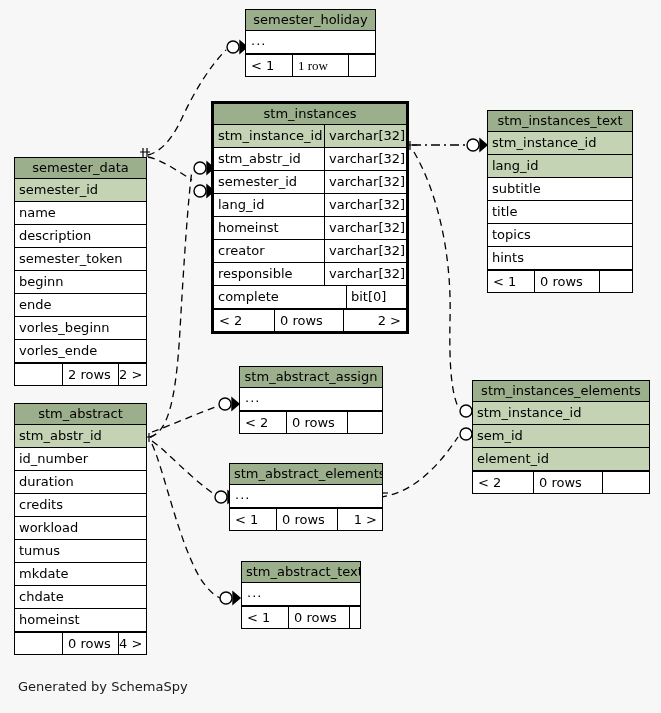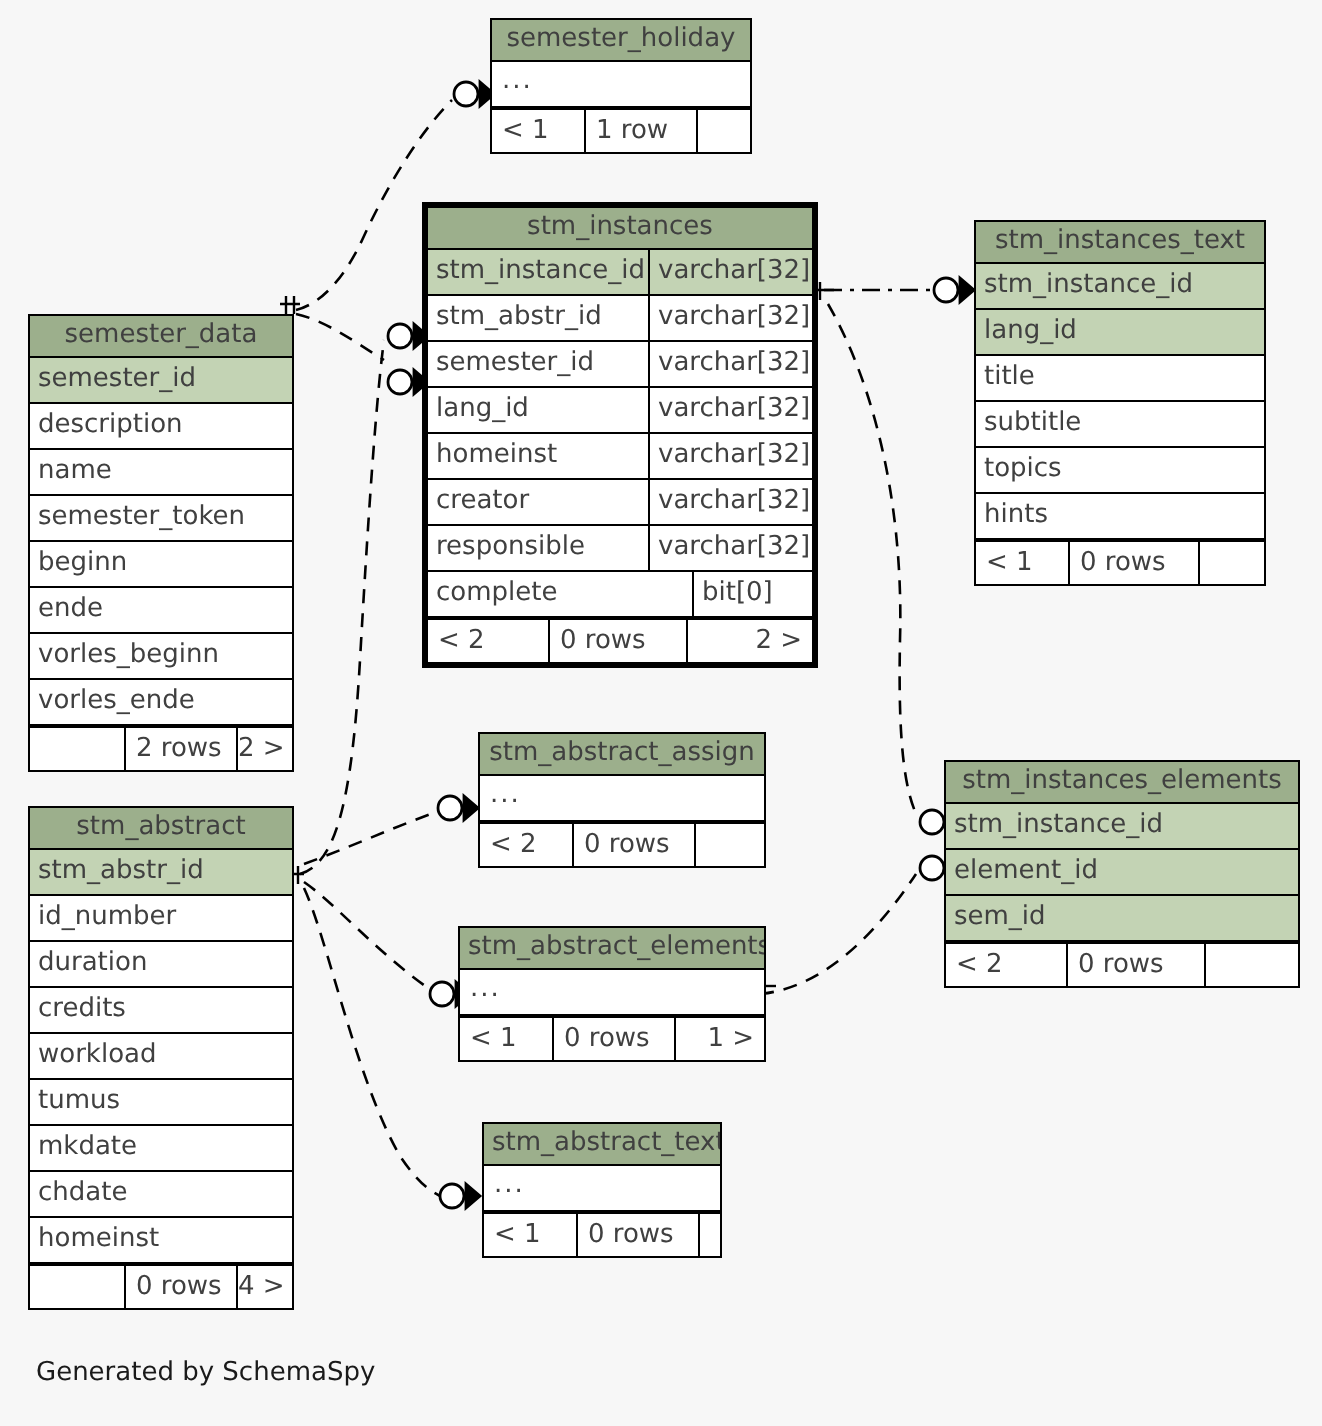"semester_holiday" .tbl { color: #404040 -> #000000 }
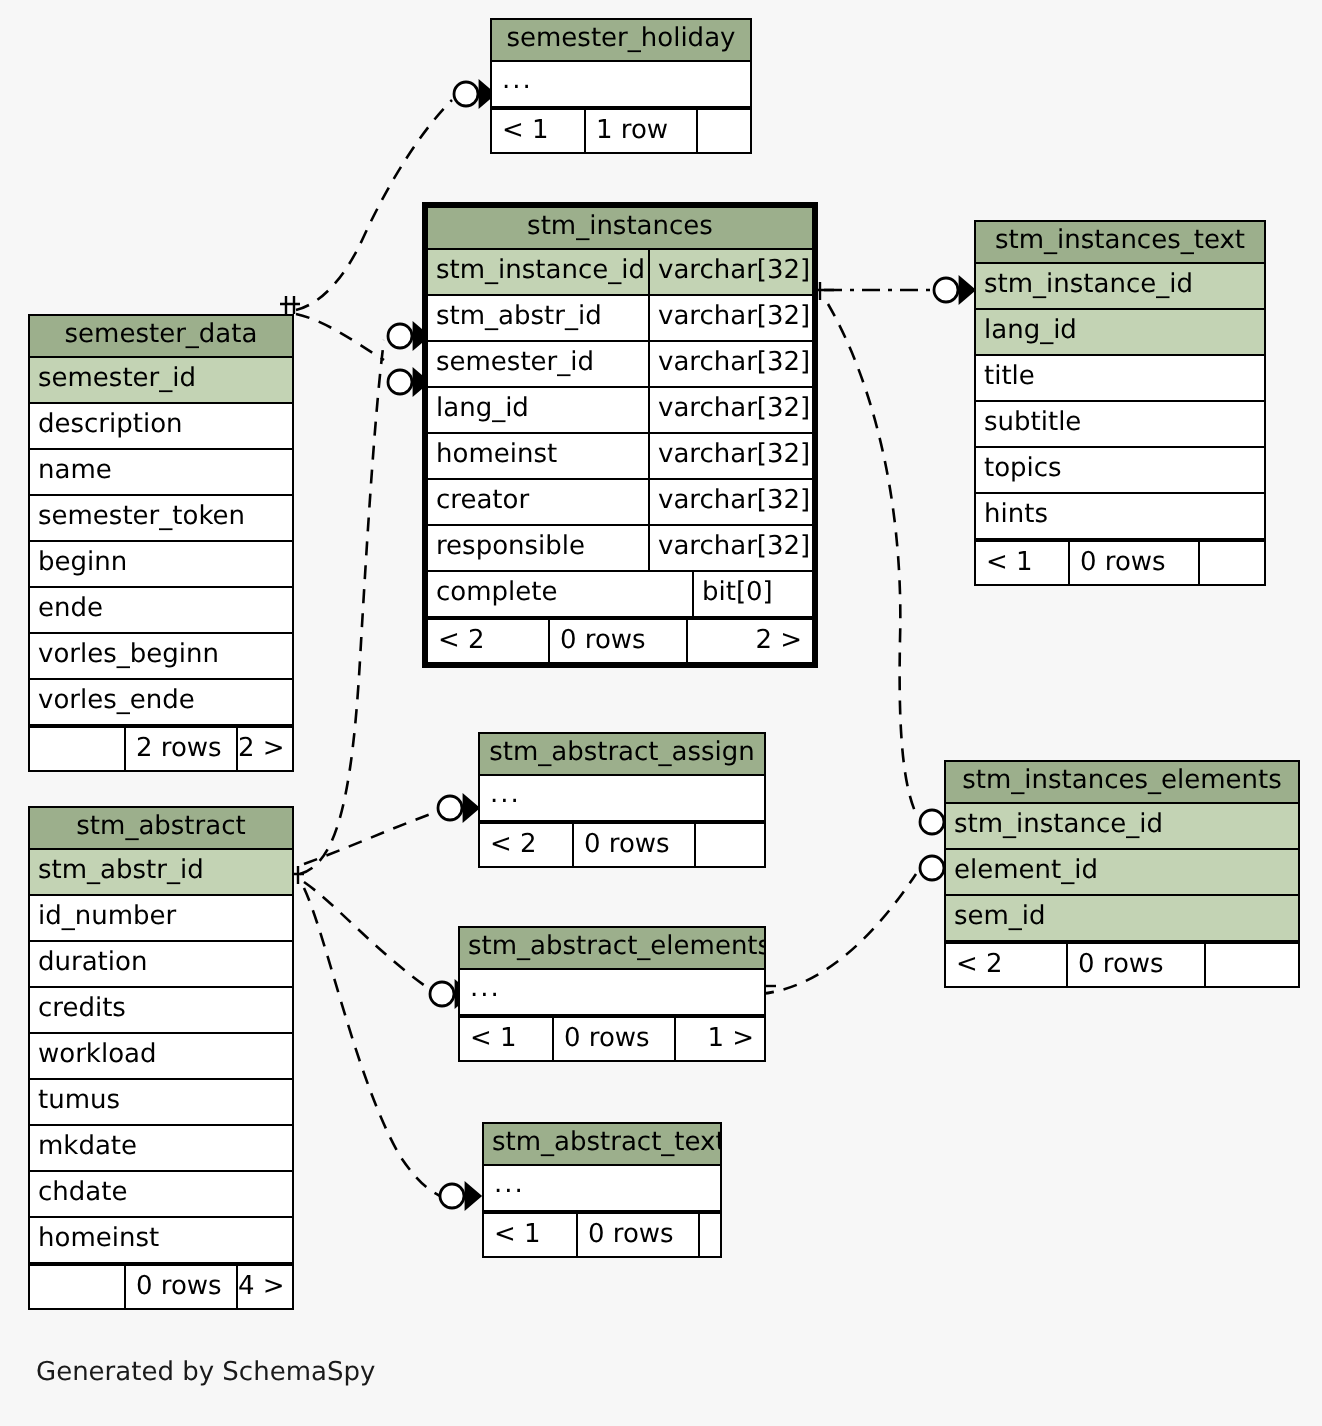"1 row" div.f-mid { font-family: none -> Liberation Serif, serif }
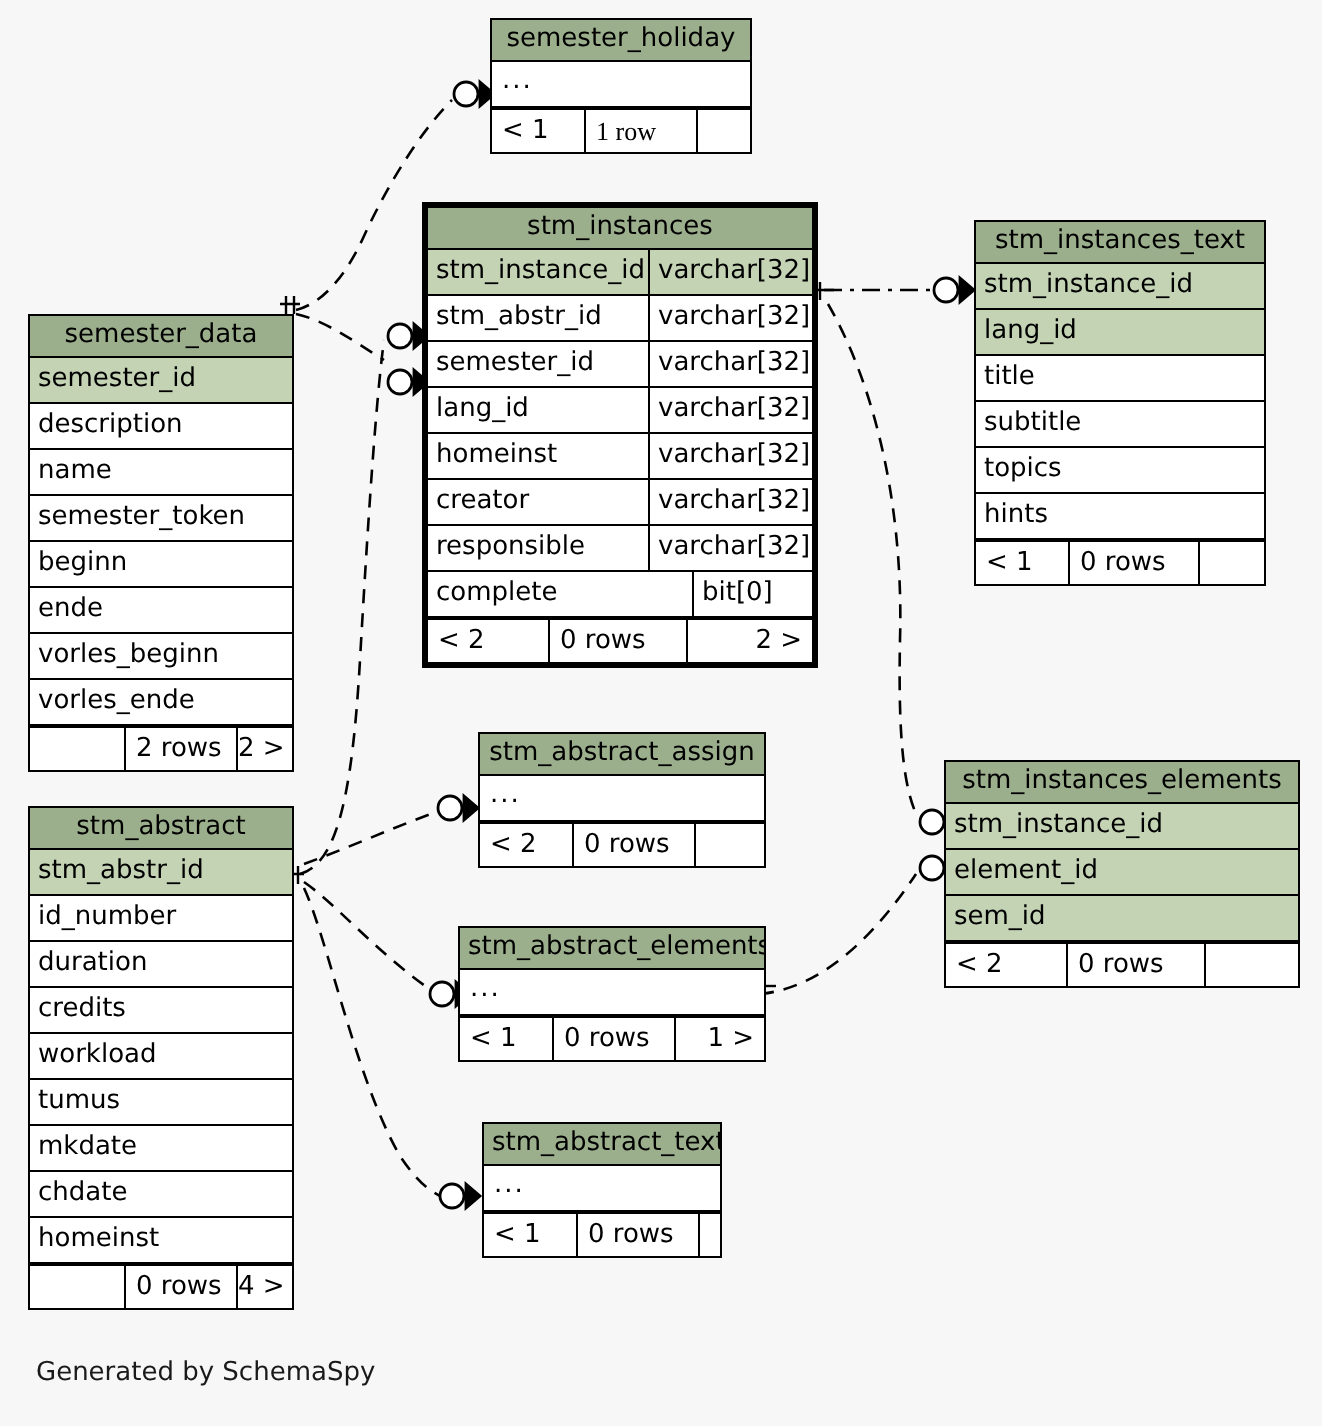"title" div.row { order: before "subtitle" -> after "subtitle" }
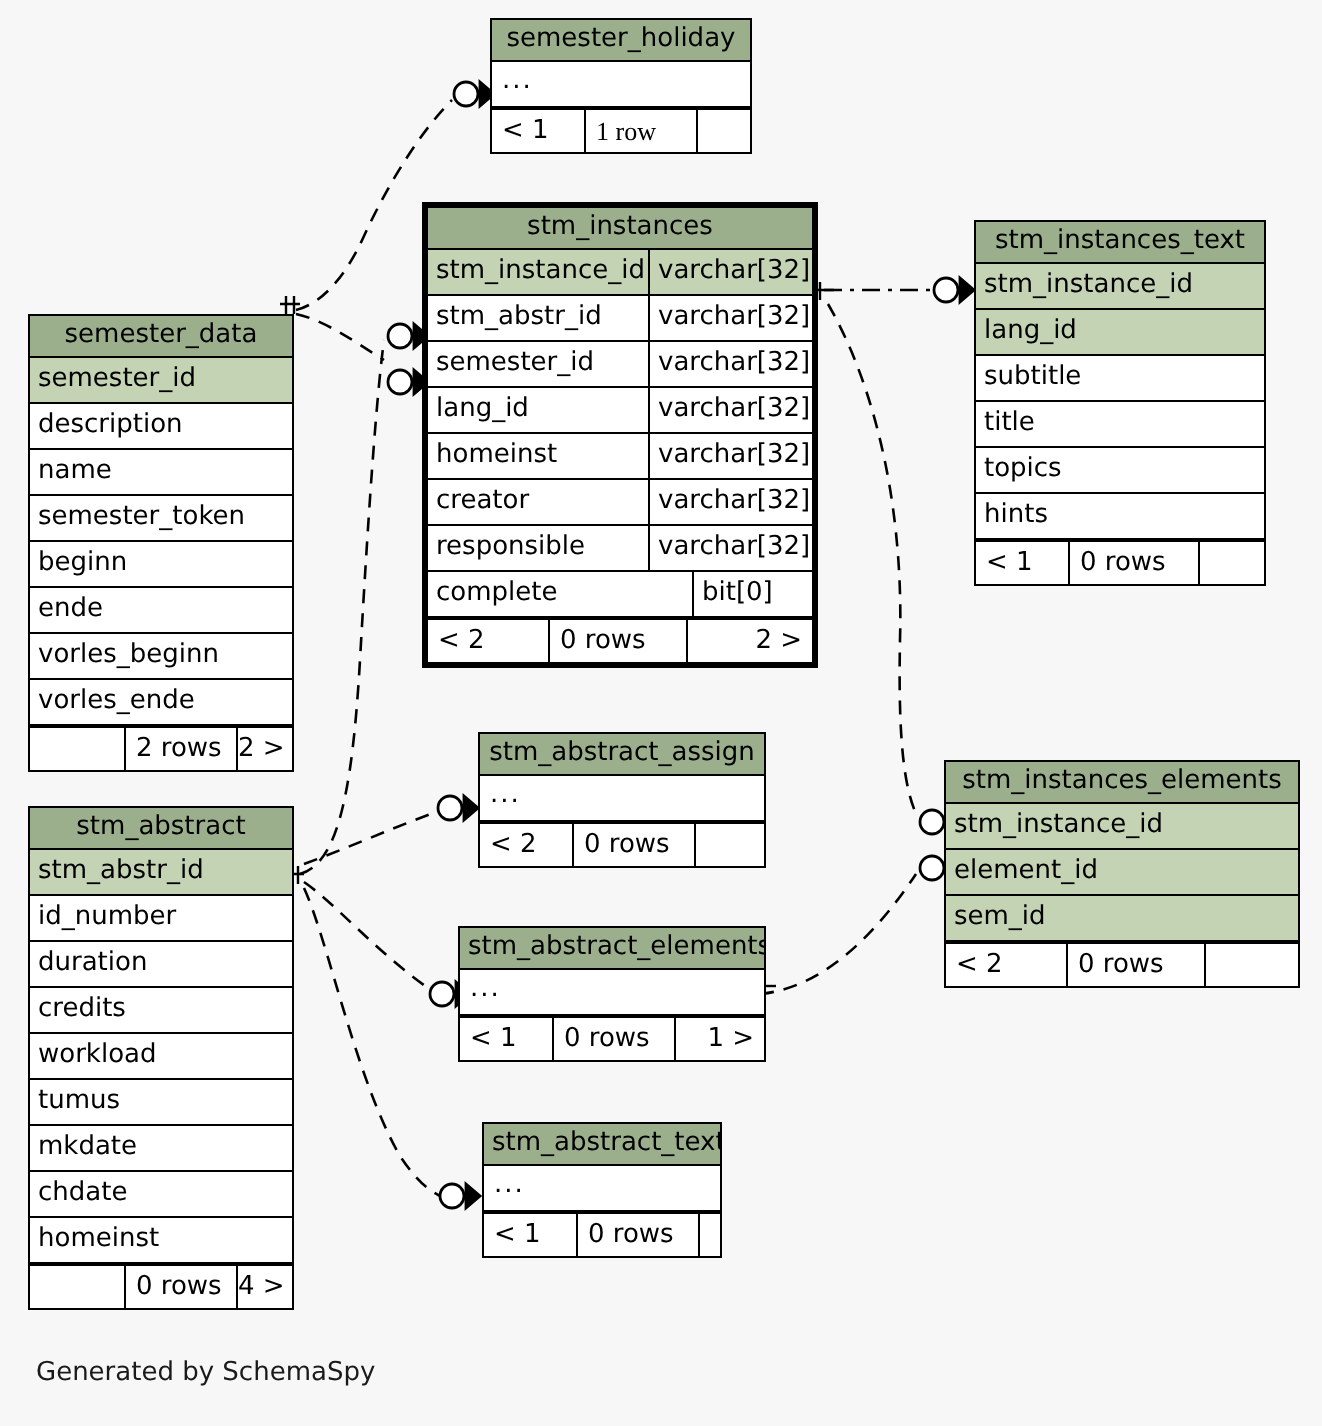"description" div.row { order: before "name" -> after "name" }
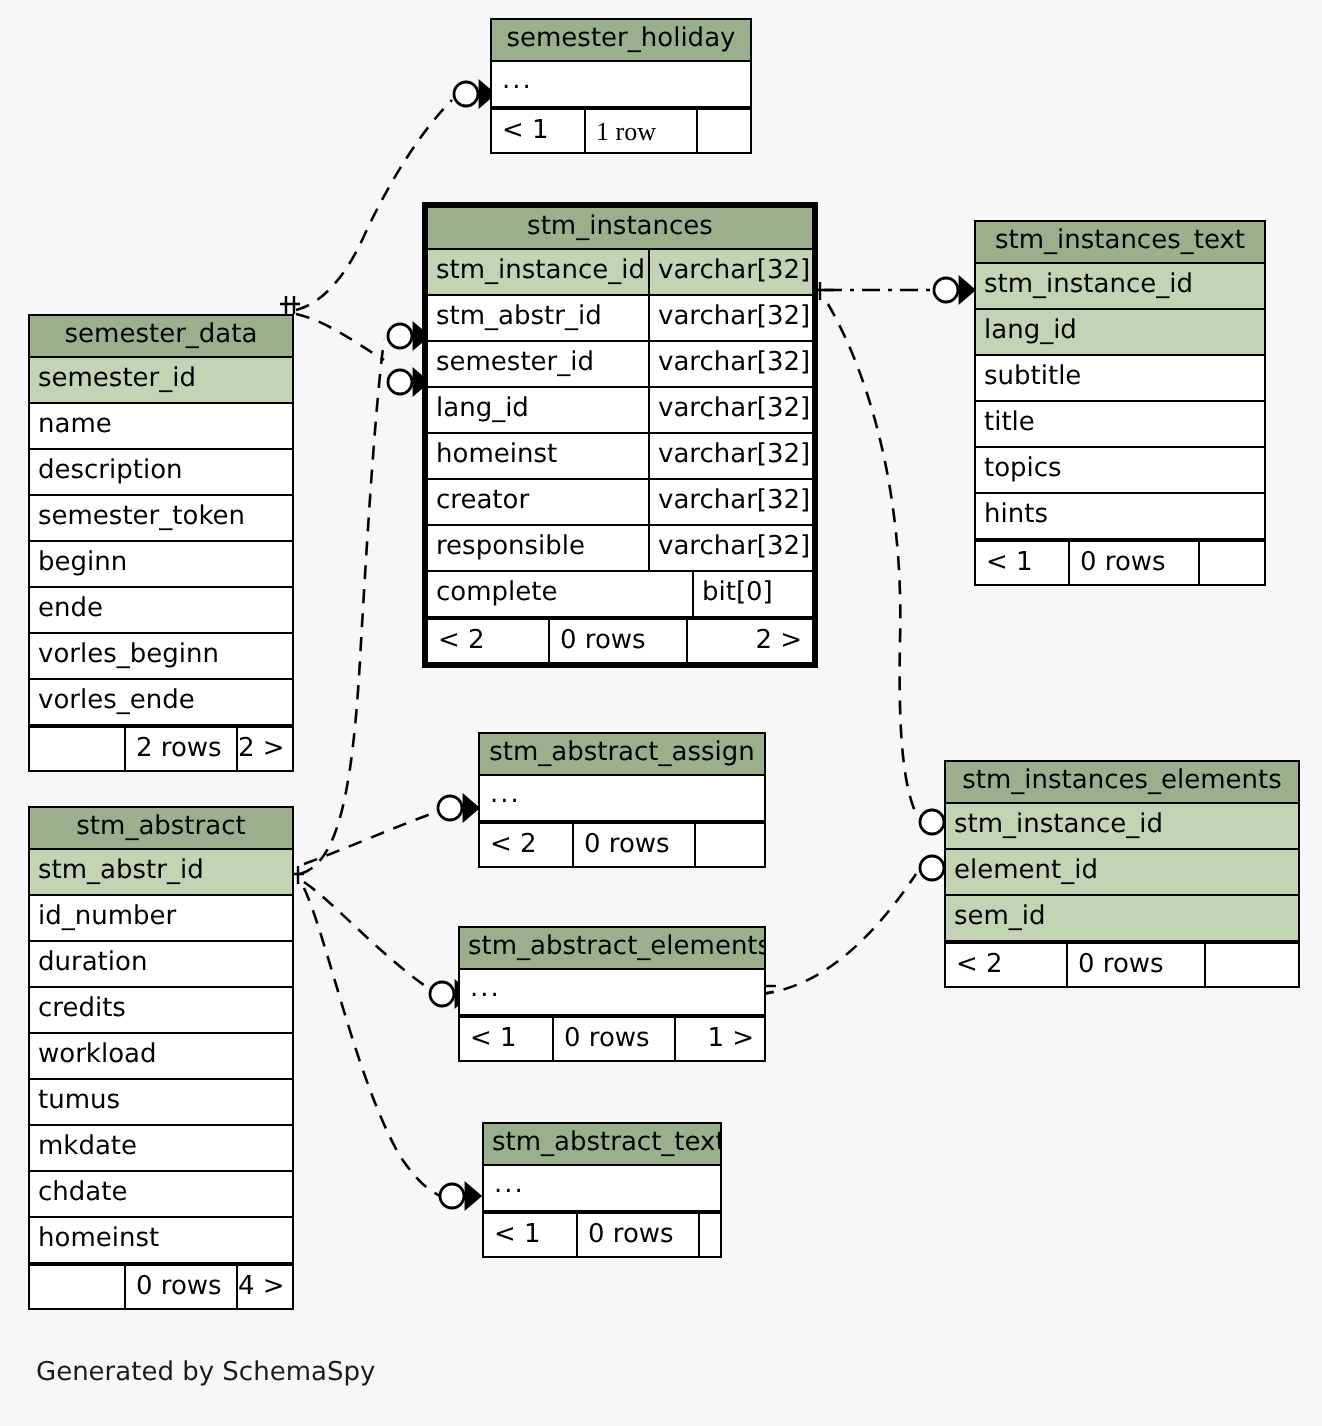"element_id" div.row { order: before "sem_id" -> after "sem_id" }
